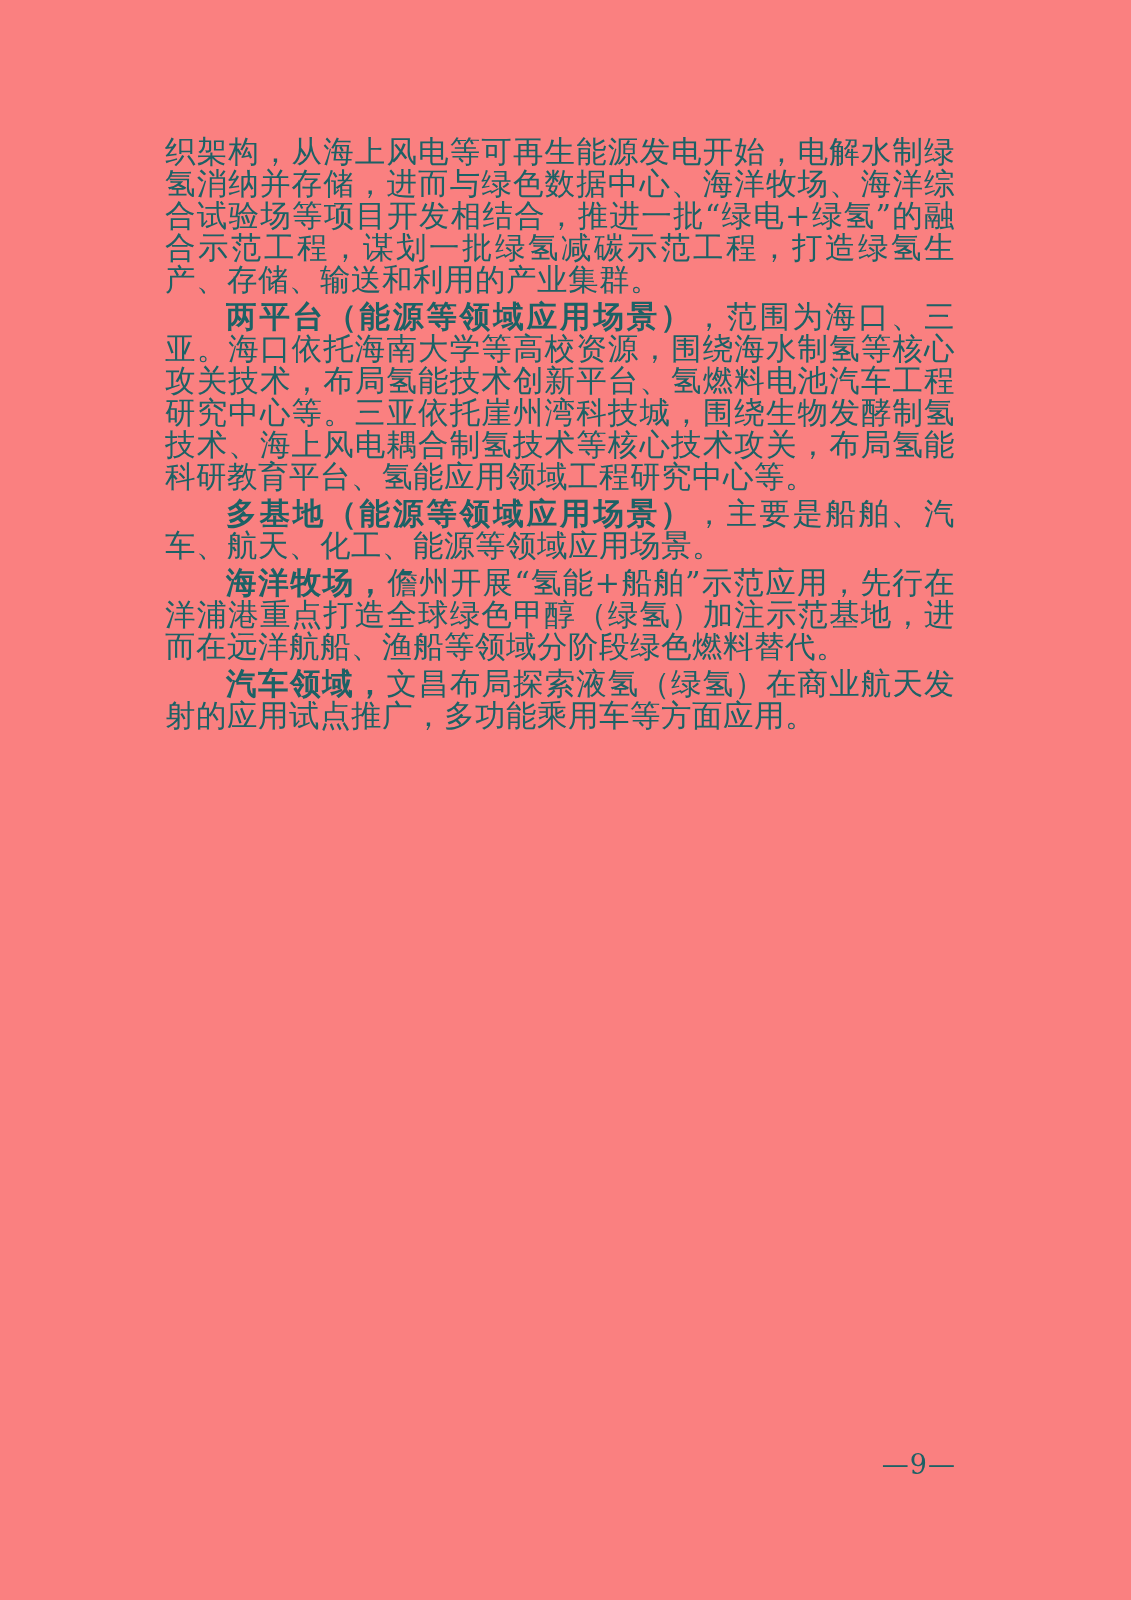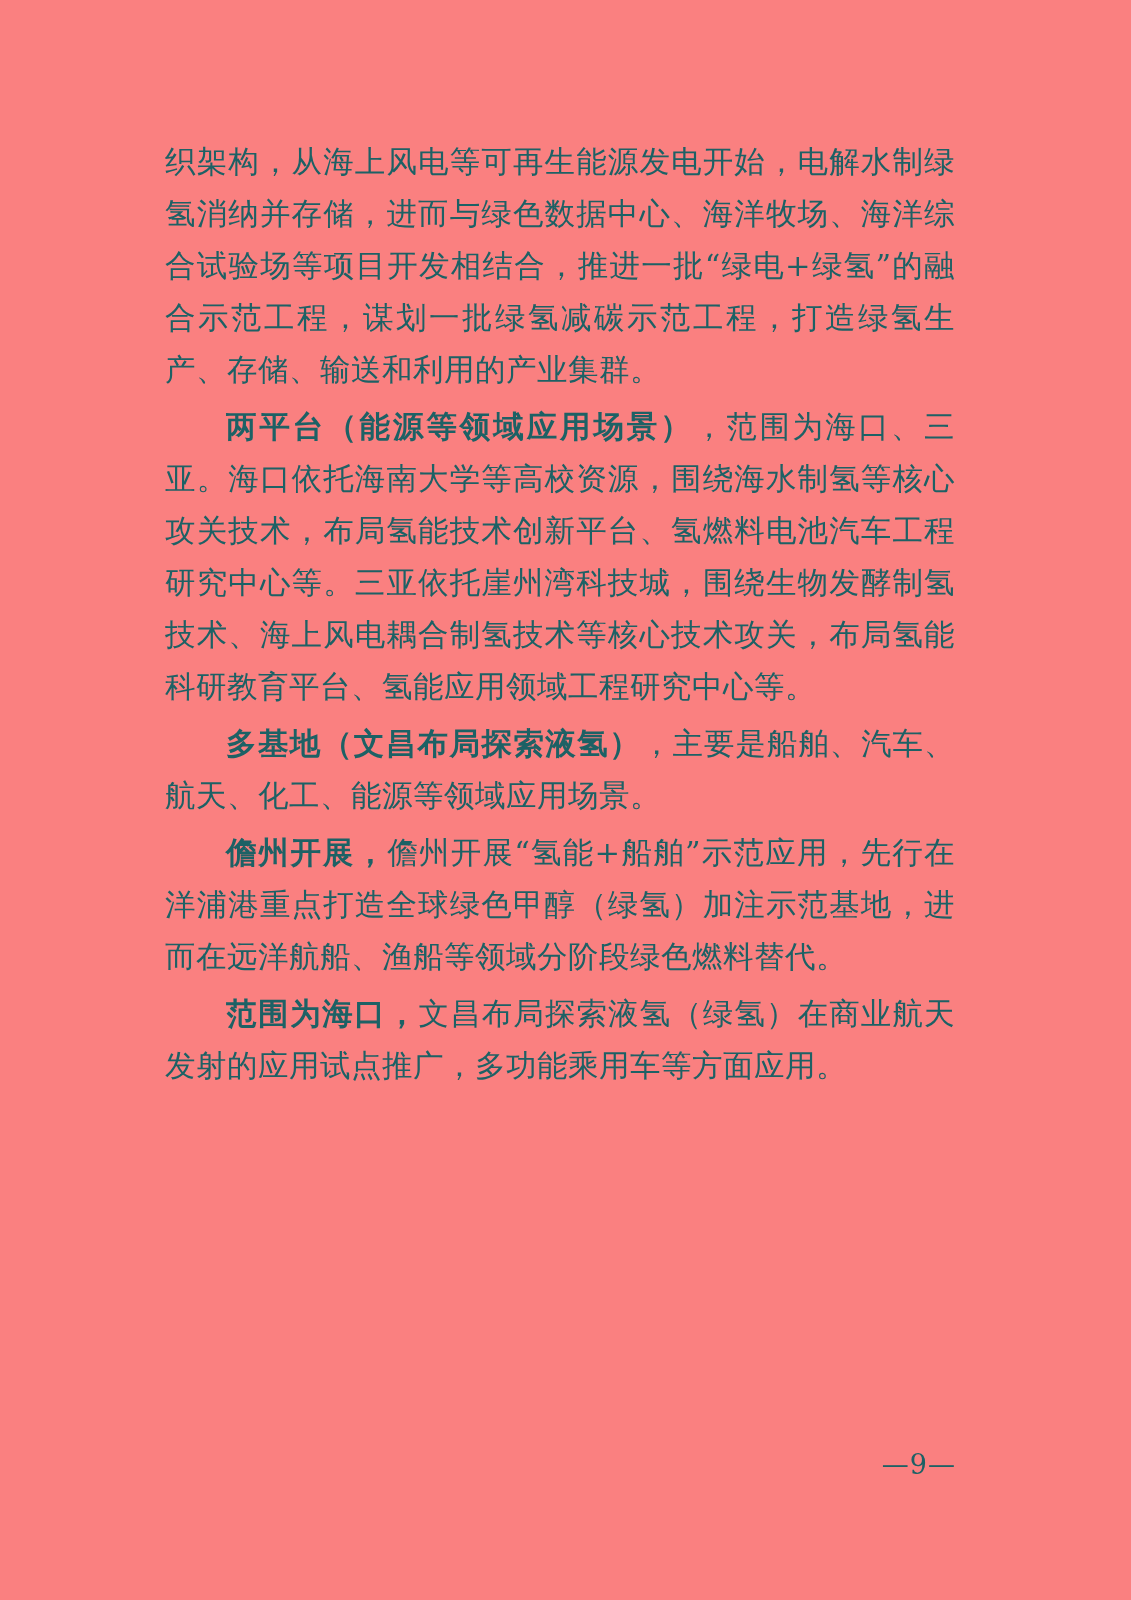"织架构，从海上风电等可再生能源发电开始，电解水制绿氢消纳并存储，进而与绿色数据中" p.para { line-height: 52px -> 32px }
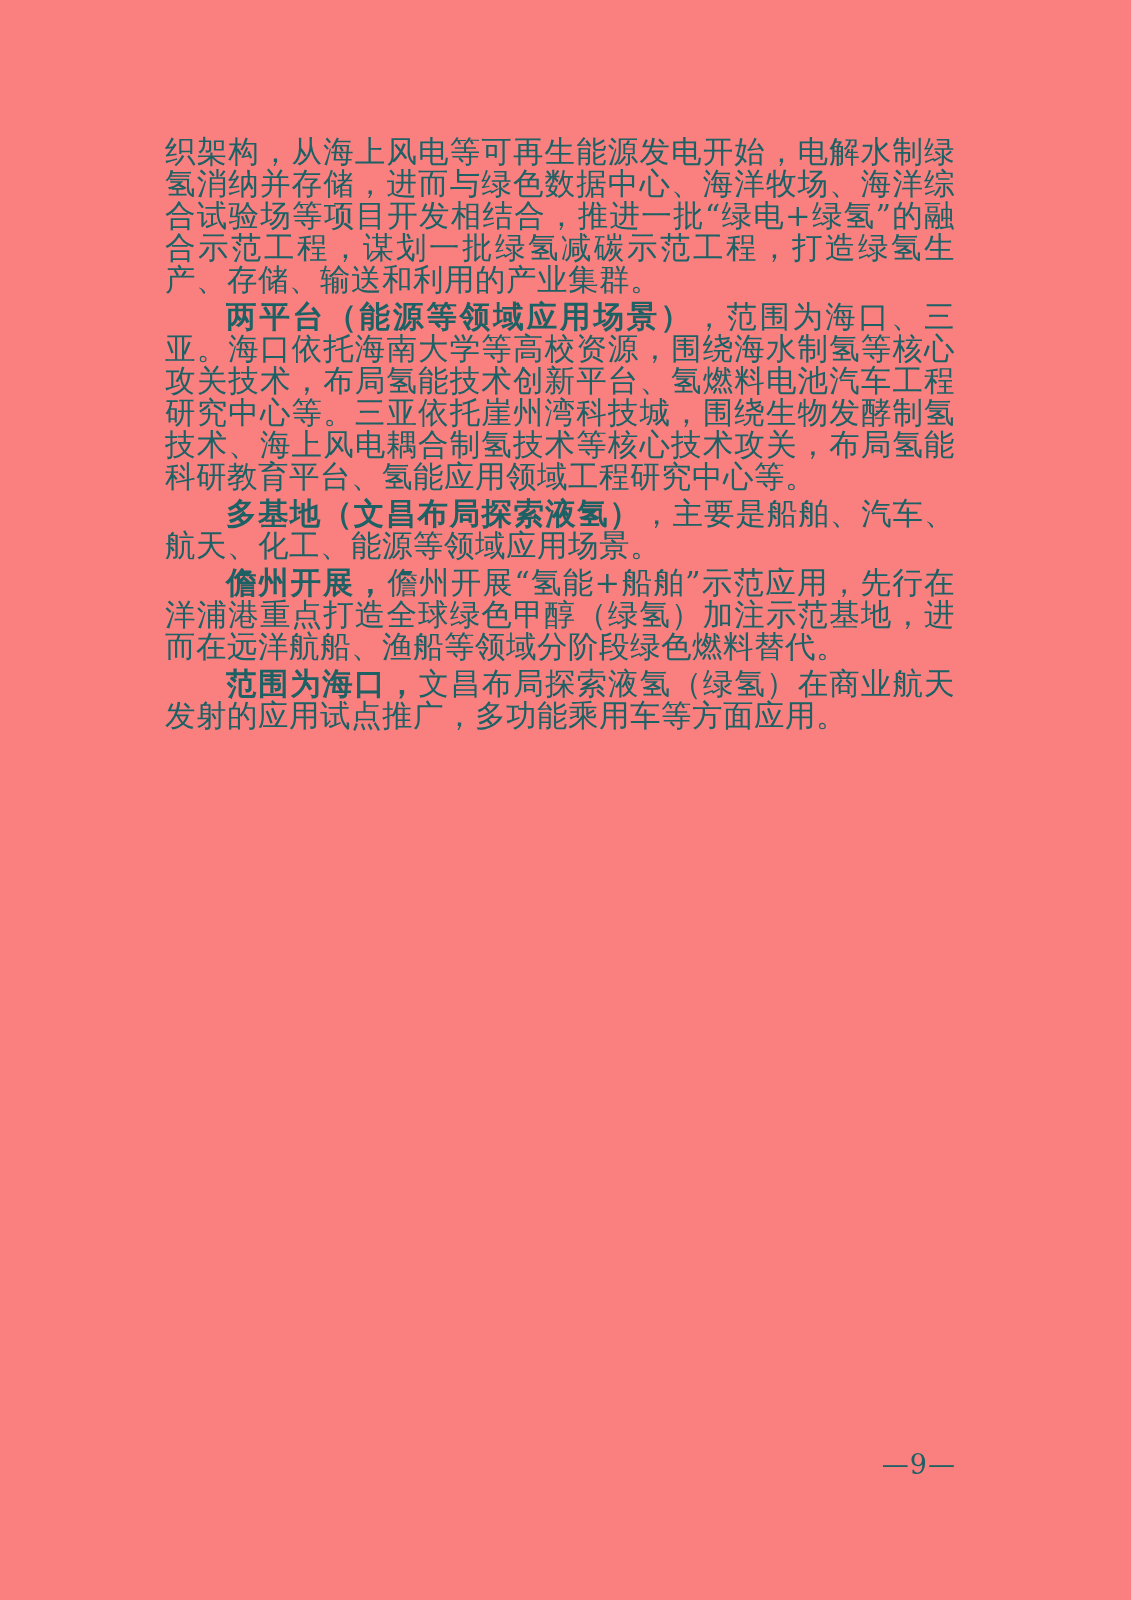"多基地（文昌布局探索液氢）" span.lead { text: 文昌布局探索液氢 -> 能源等领域应用场景 }
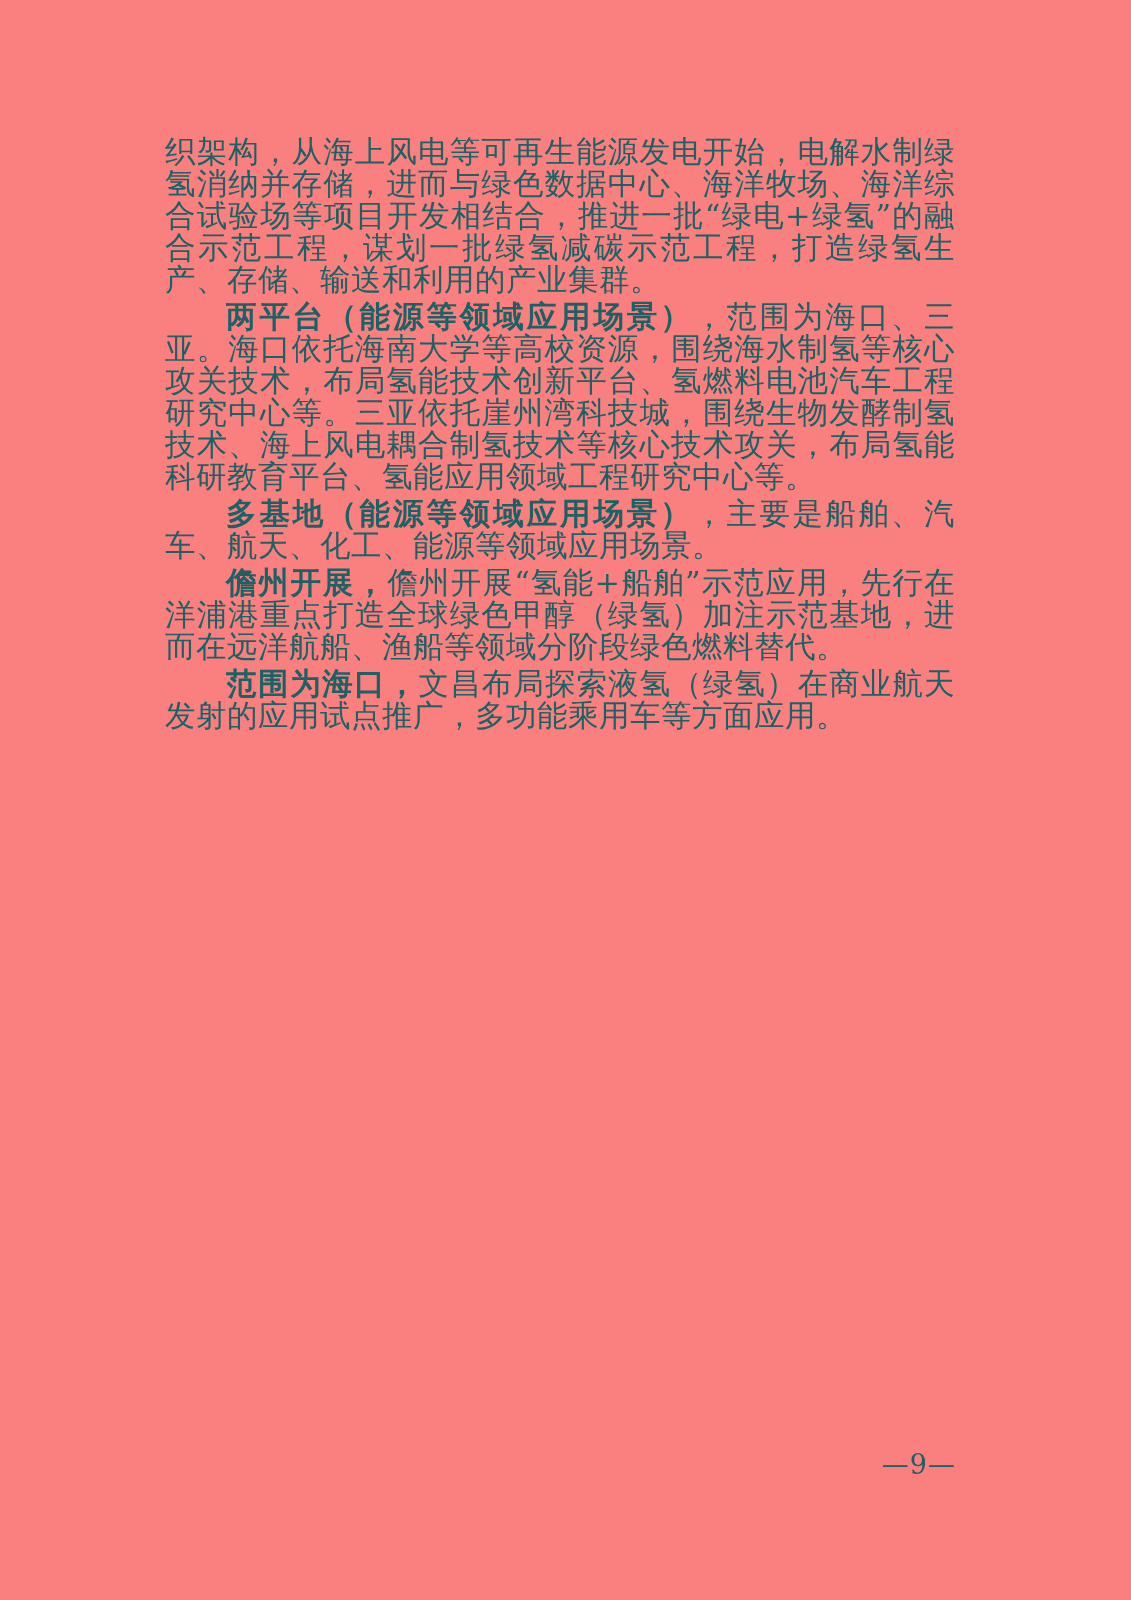"儋州开展，" span.lead { text: 儋州开展 -> 海洋牧场 }
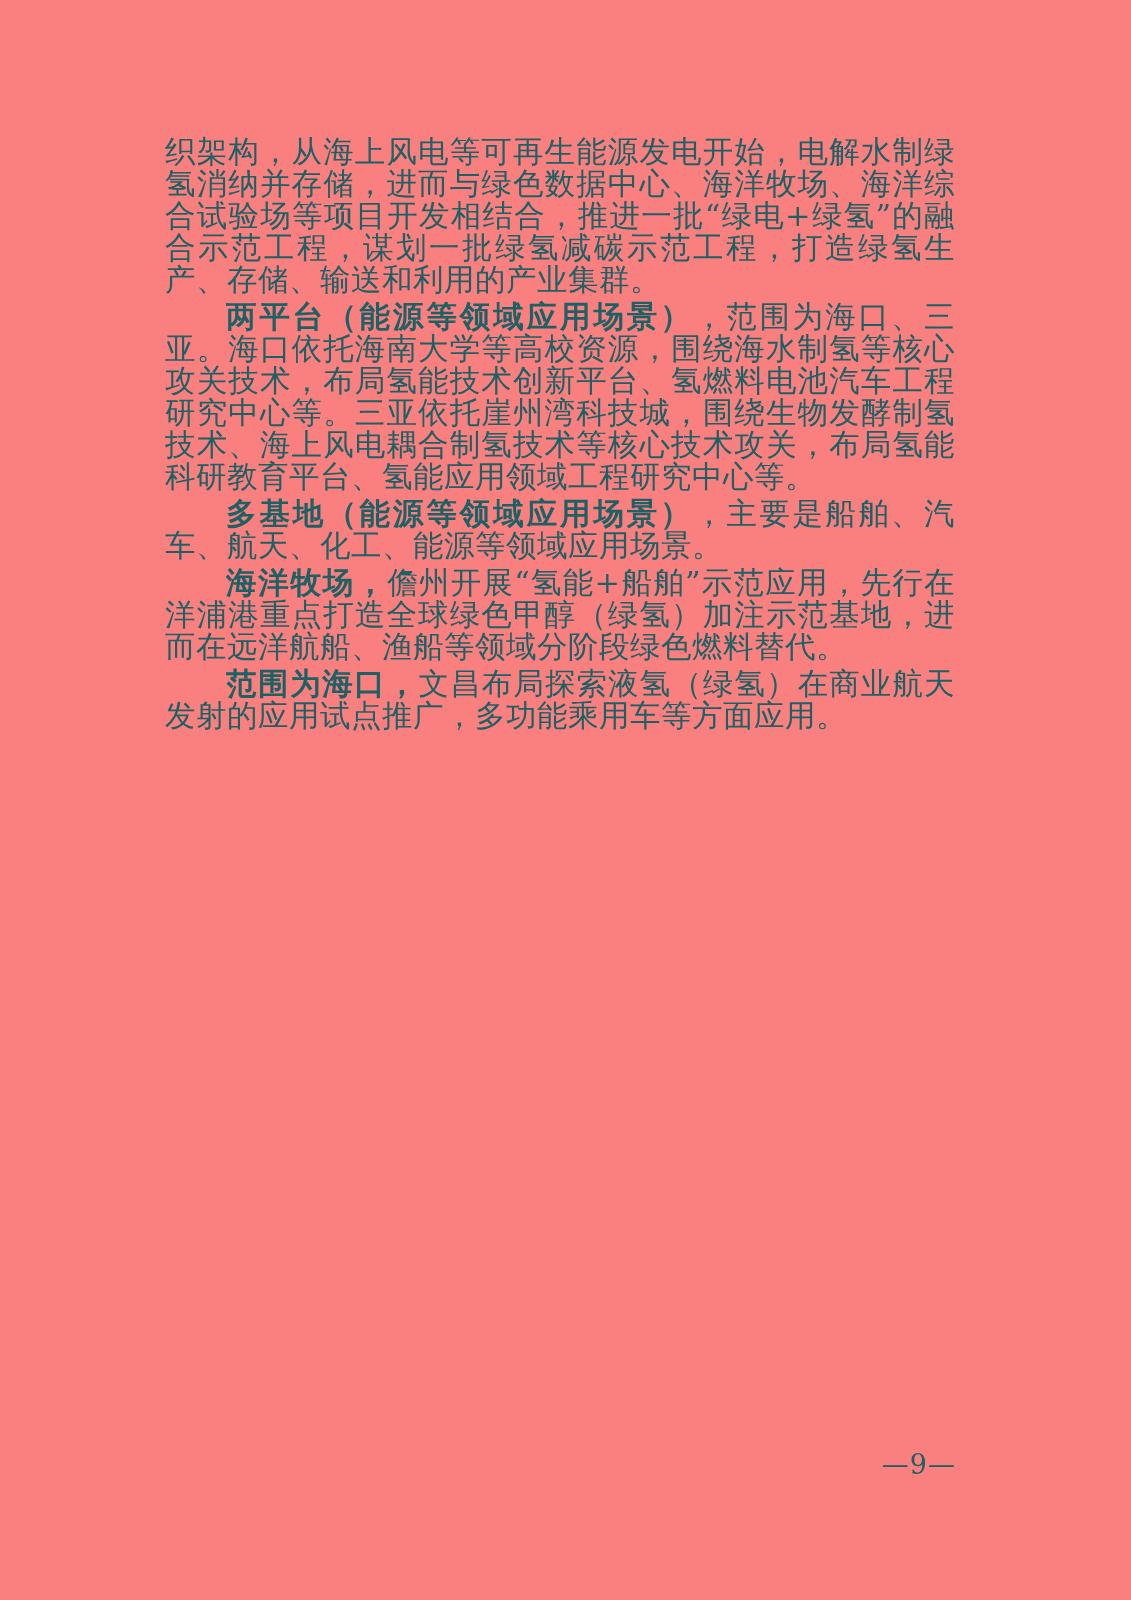"范围为海口，" span.lead { text: 范围为海口 -> 汽车领域 }
